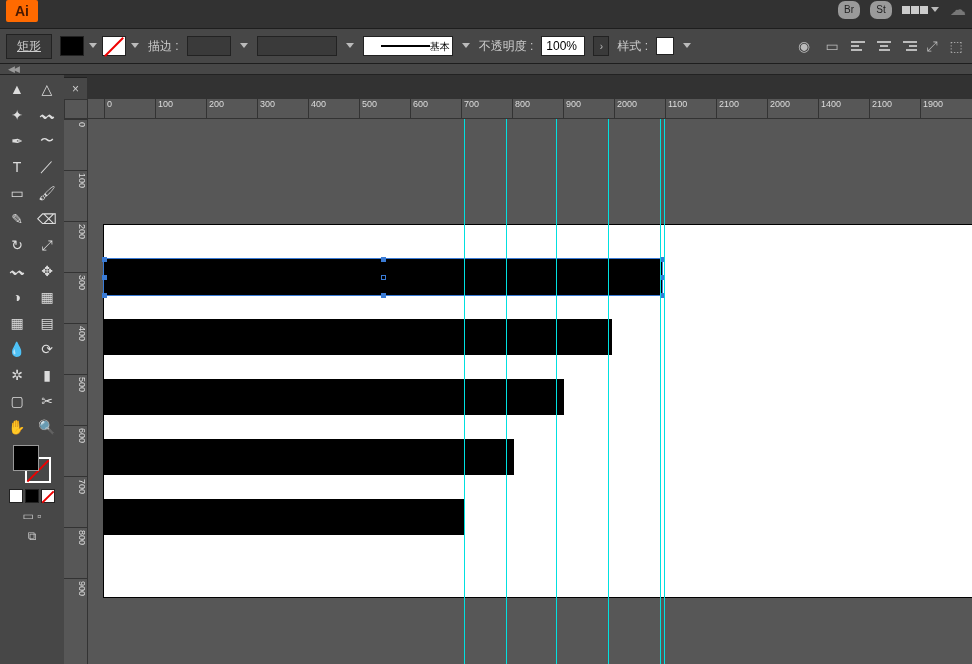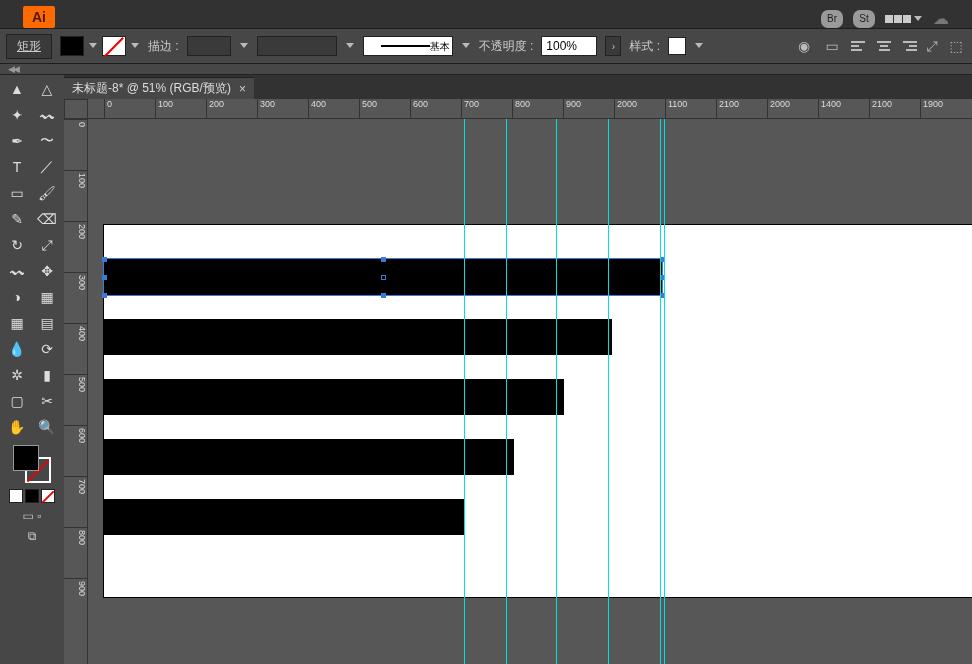"Ai" .menubar { align-items: flex-end -> flex-start; padding: 0 23px -> 0 6px }
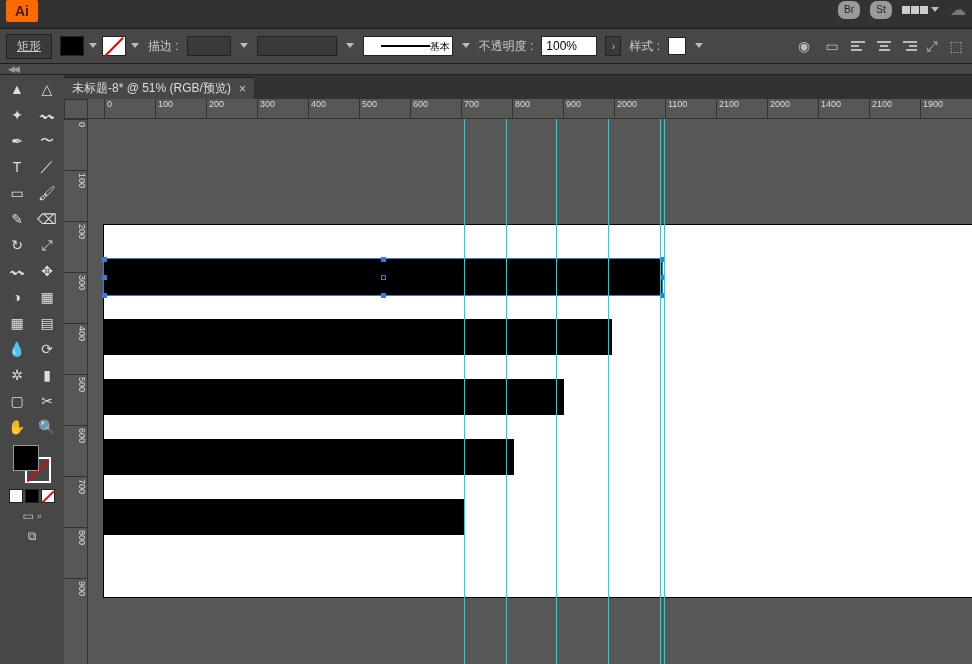"100%" .opacity-field { width: 56px -> 44px }
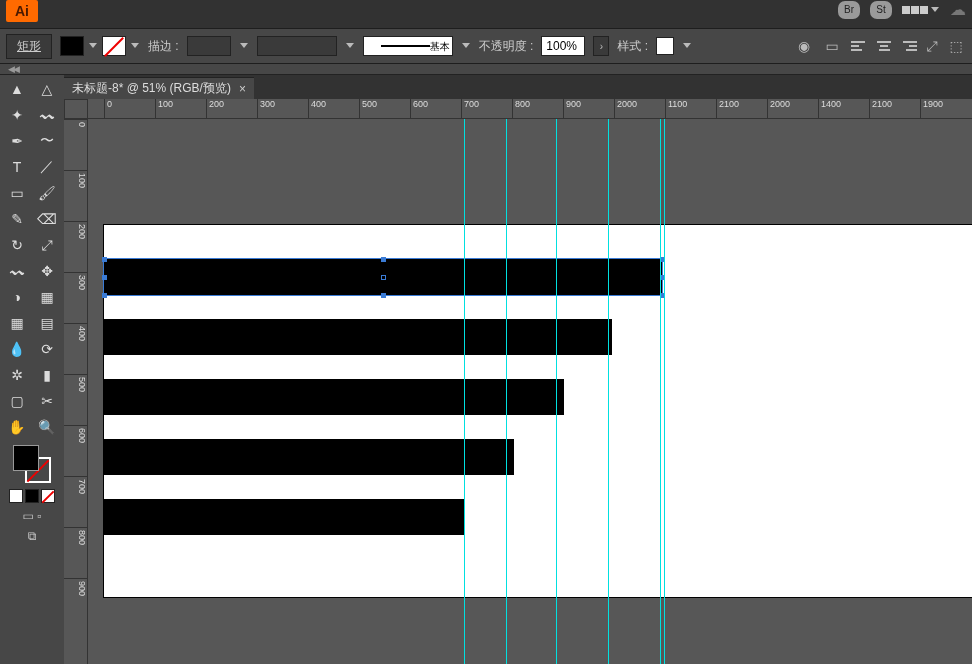"未标题-8* @ 51% (RGB/预览)" span { html: <span>未标题-8* @ 51% (RGB/预览)</span> -> none }
